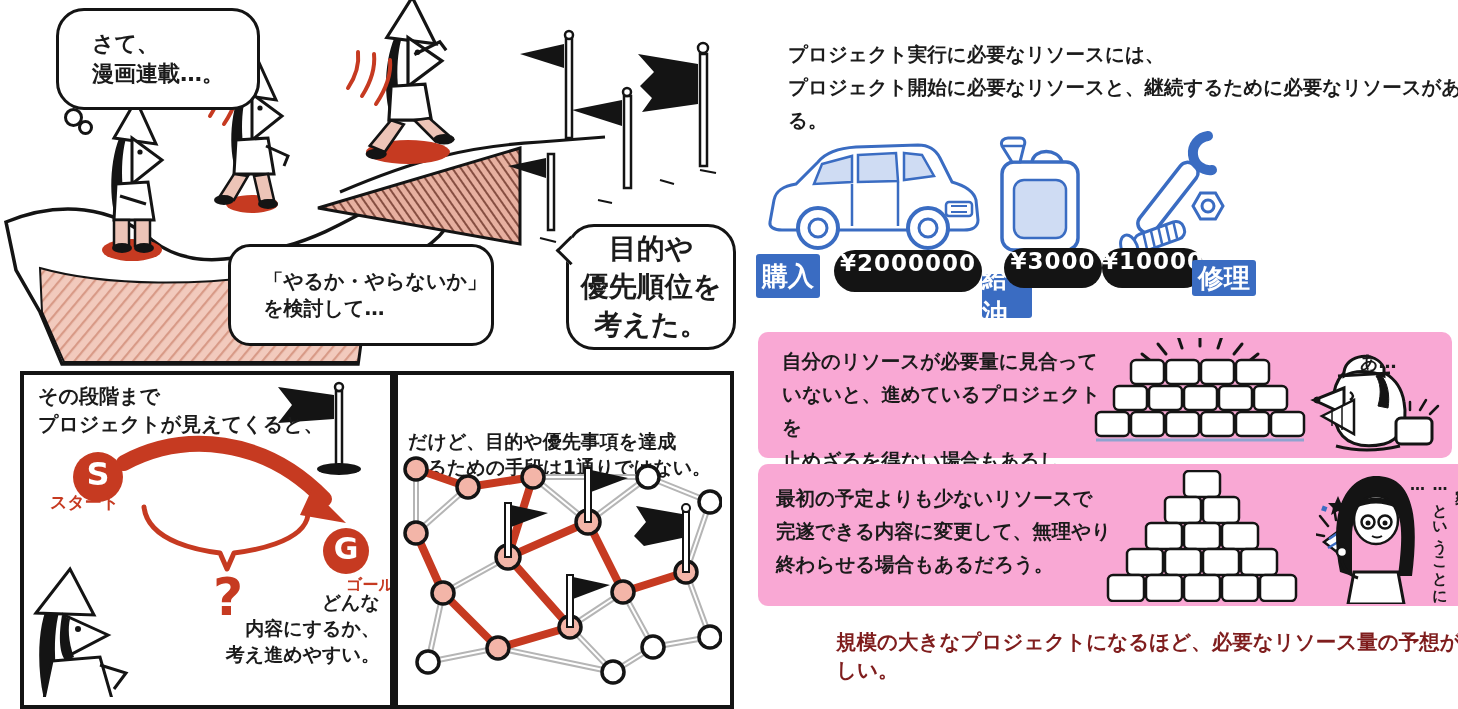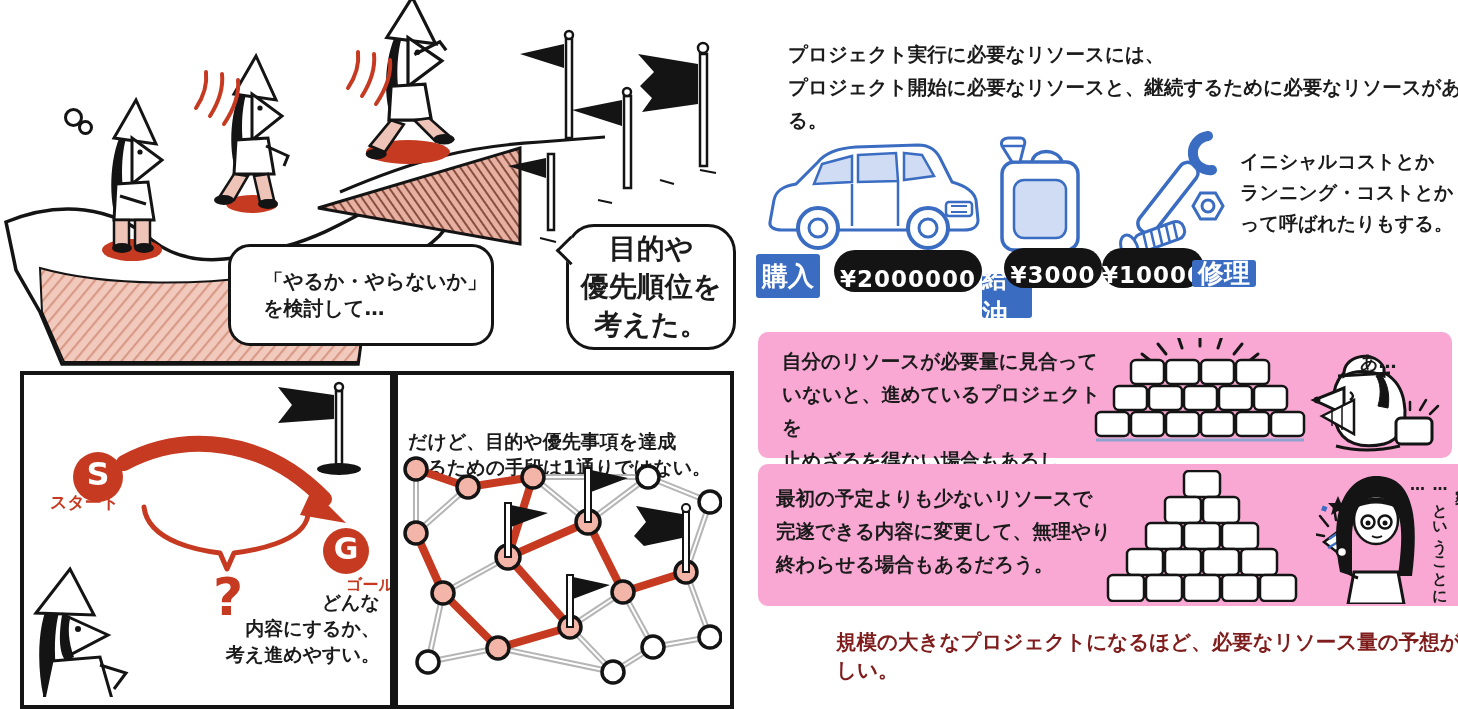"さて、" div.bubble { html: none -> <div> <span>さて、 漫画連載…。</span> </div> }
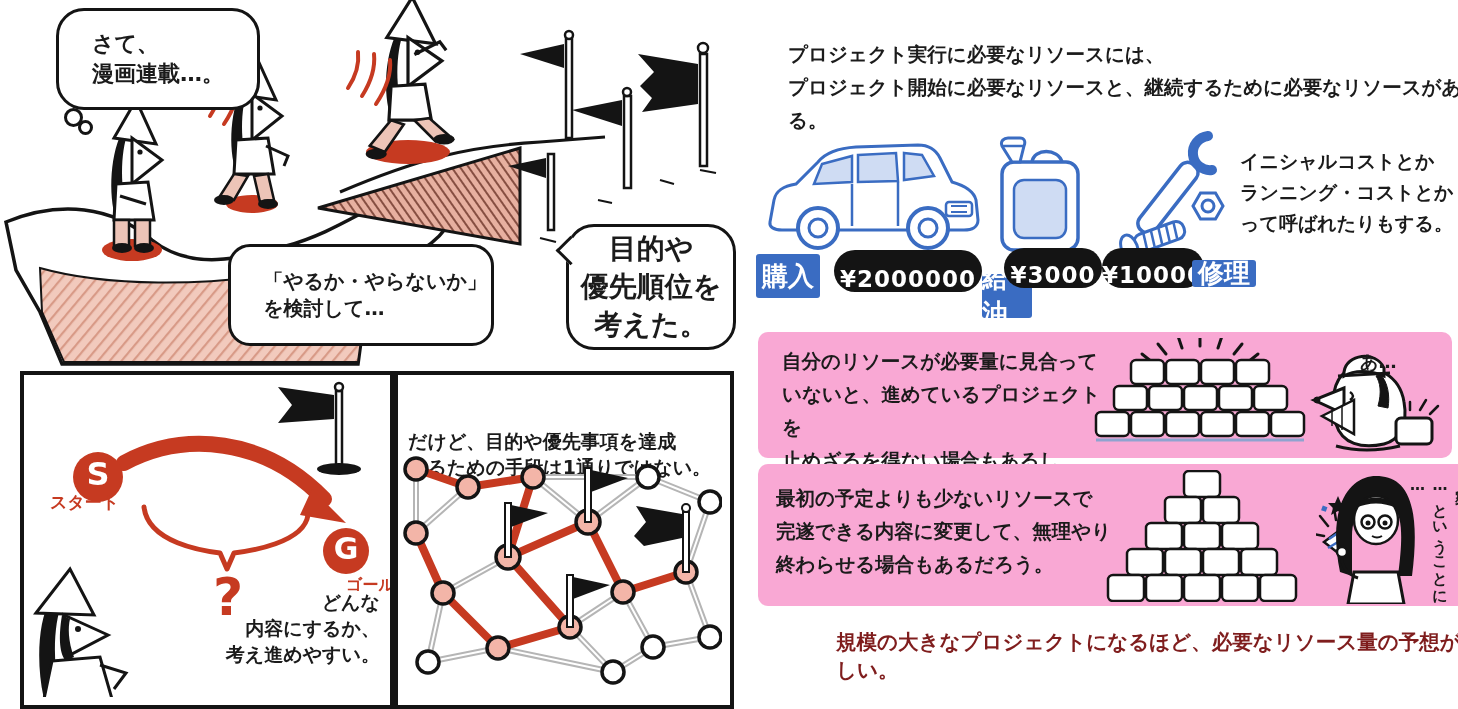"イニシャルコストとか" div.caption { html: <div>イニシャルコストとか ランニング・コストとか って呼ばれたりもする。</div> -> none }
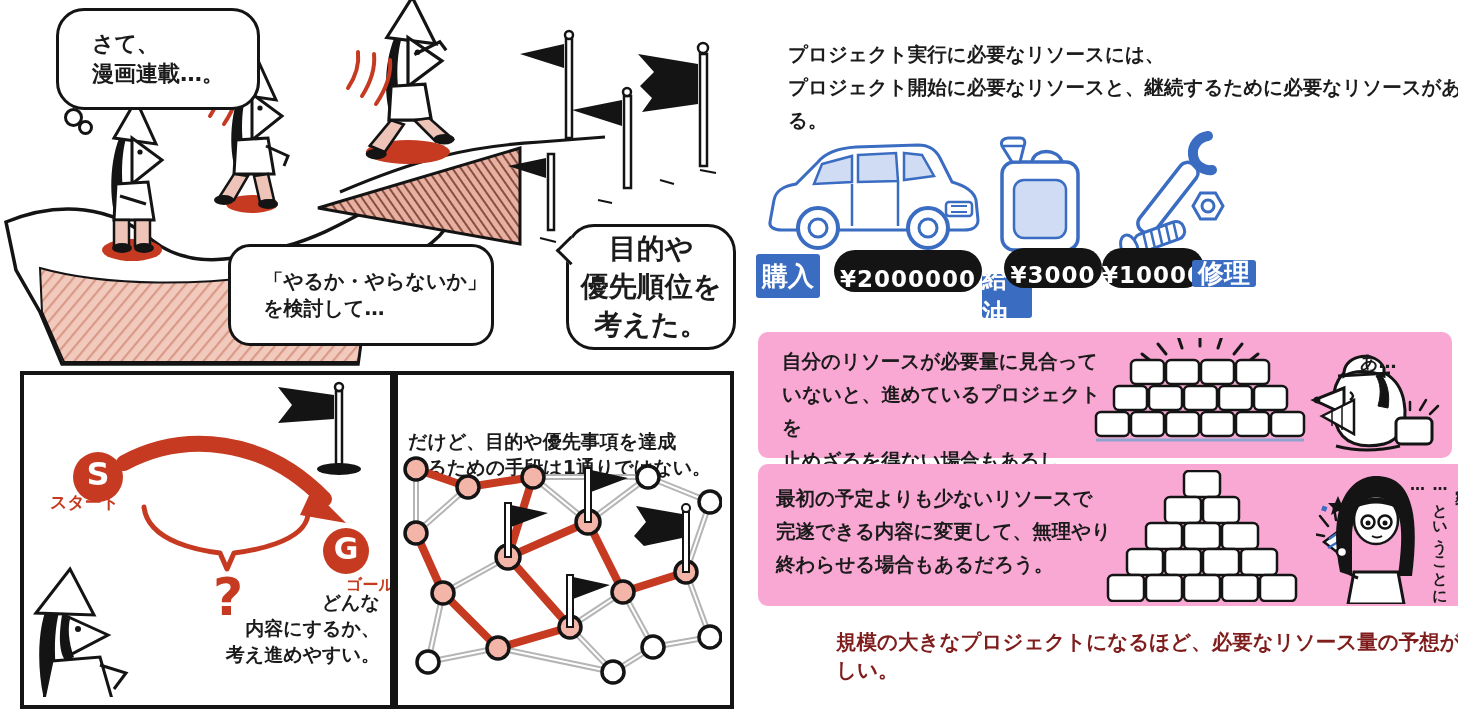"¥2000000" .pill { align-items: flex-end -> flex-start }
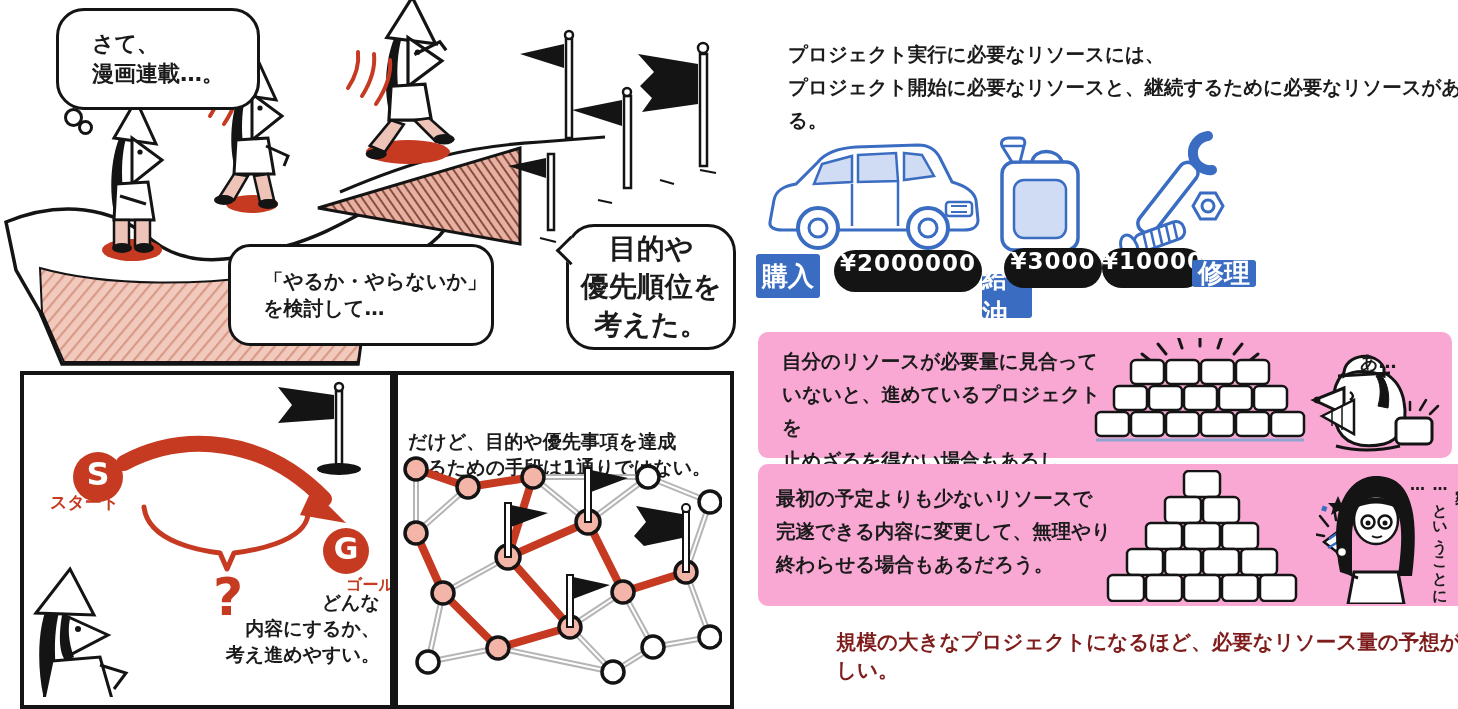"修理" div.bluetag { height: 27px -> 36px }
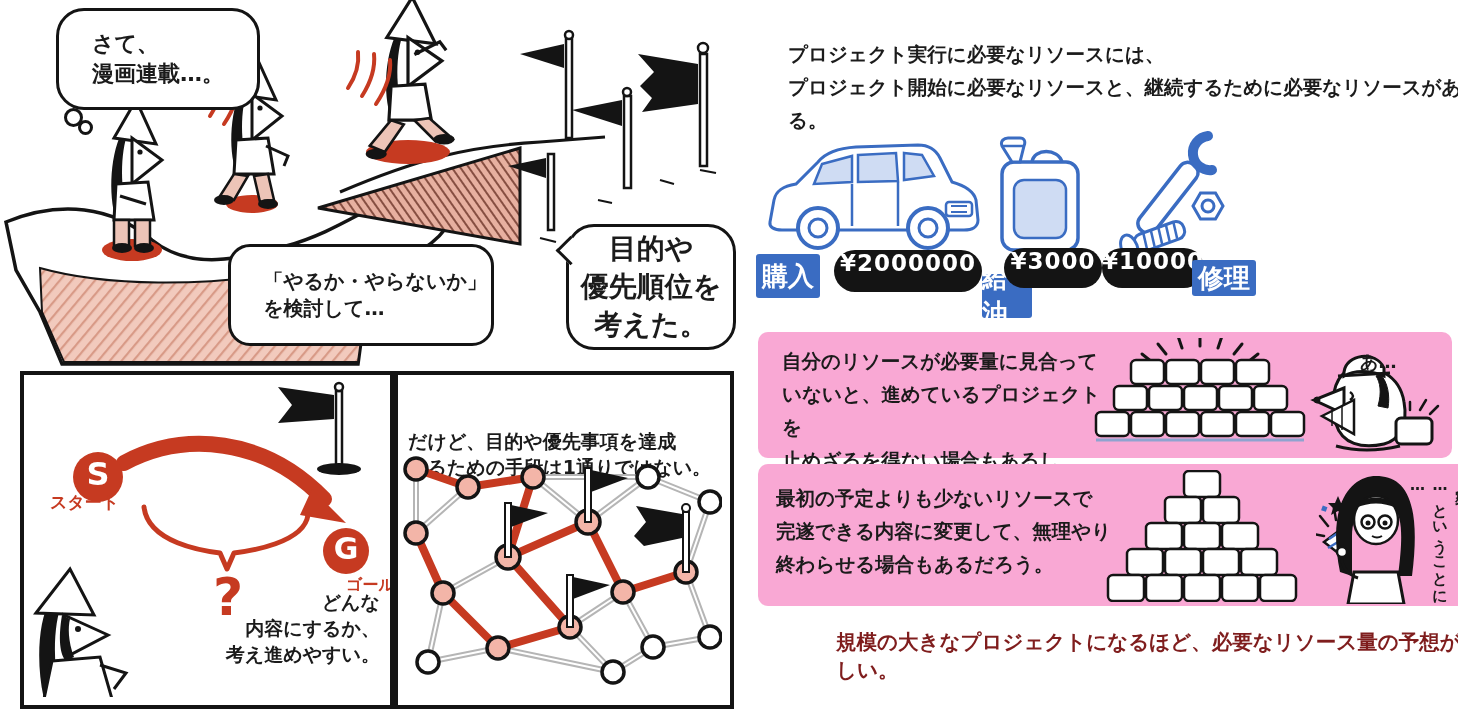"その段階まで" div.caption { html: none -> <div>その段階まで プロジェクトが見えてくると、</div> }
